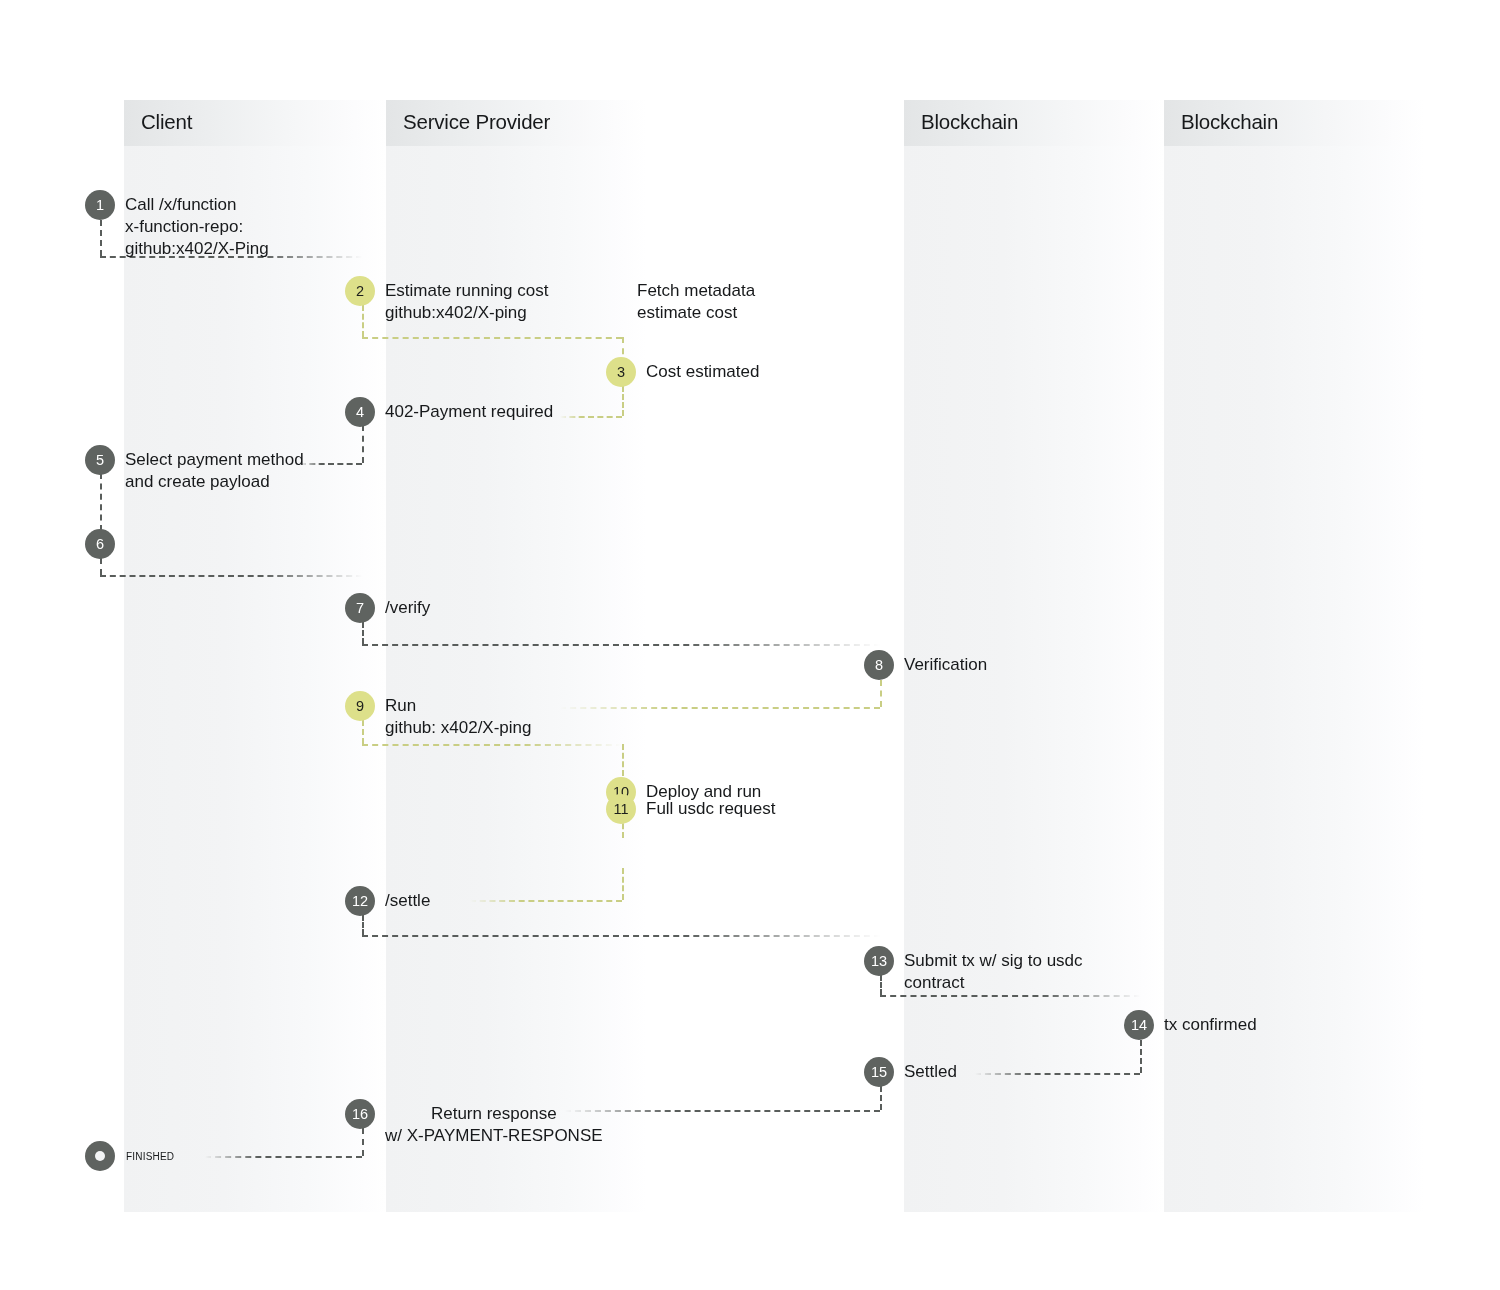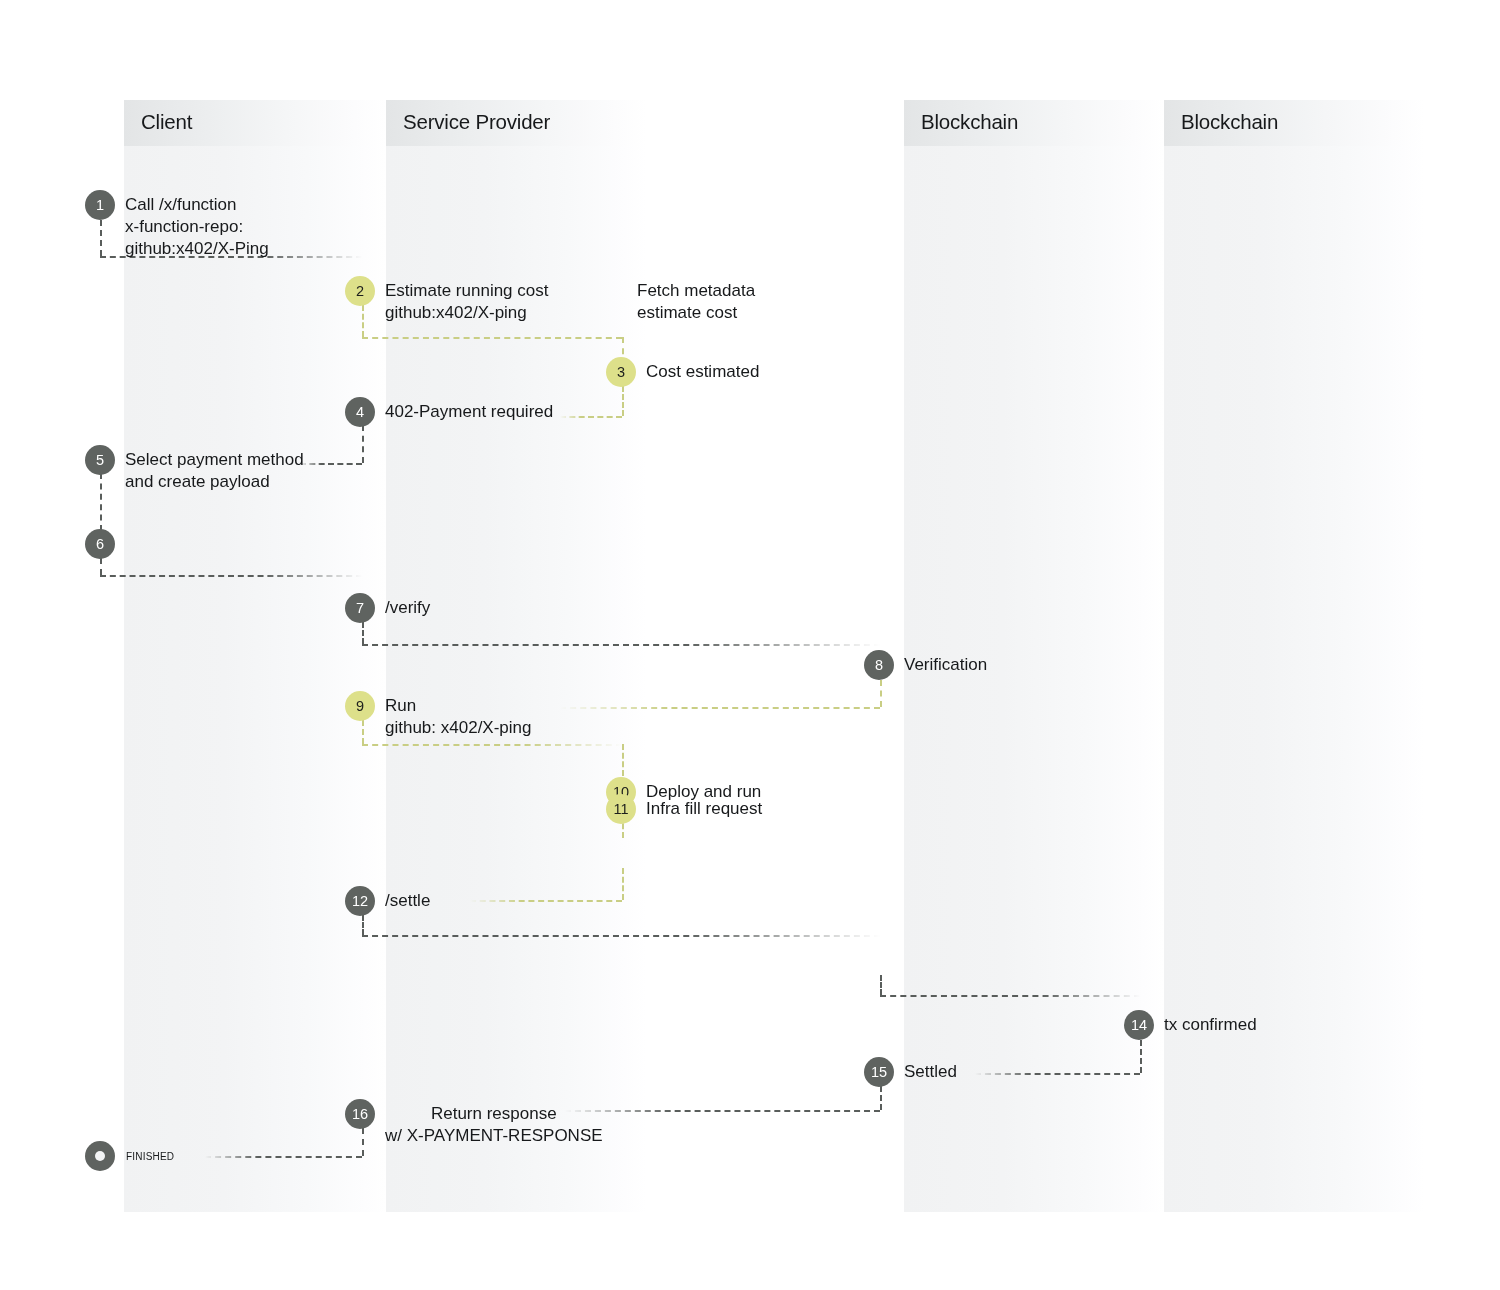"Infra fill request" div.step-label { text: Infra fill -> Full usdc }
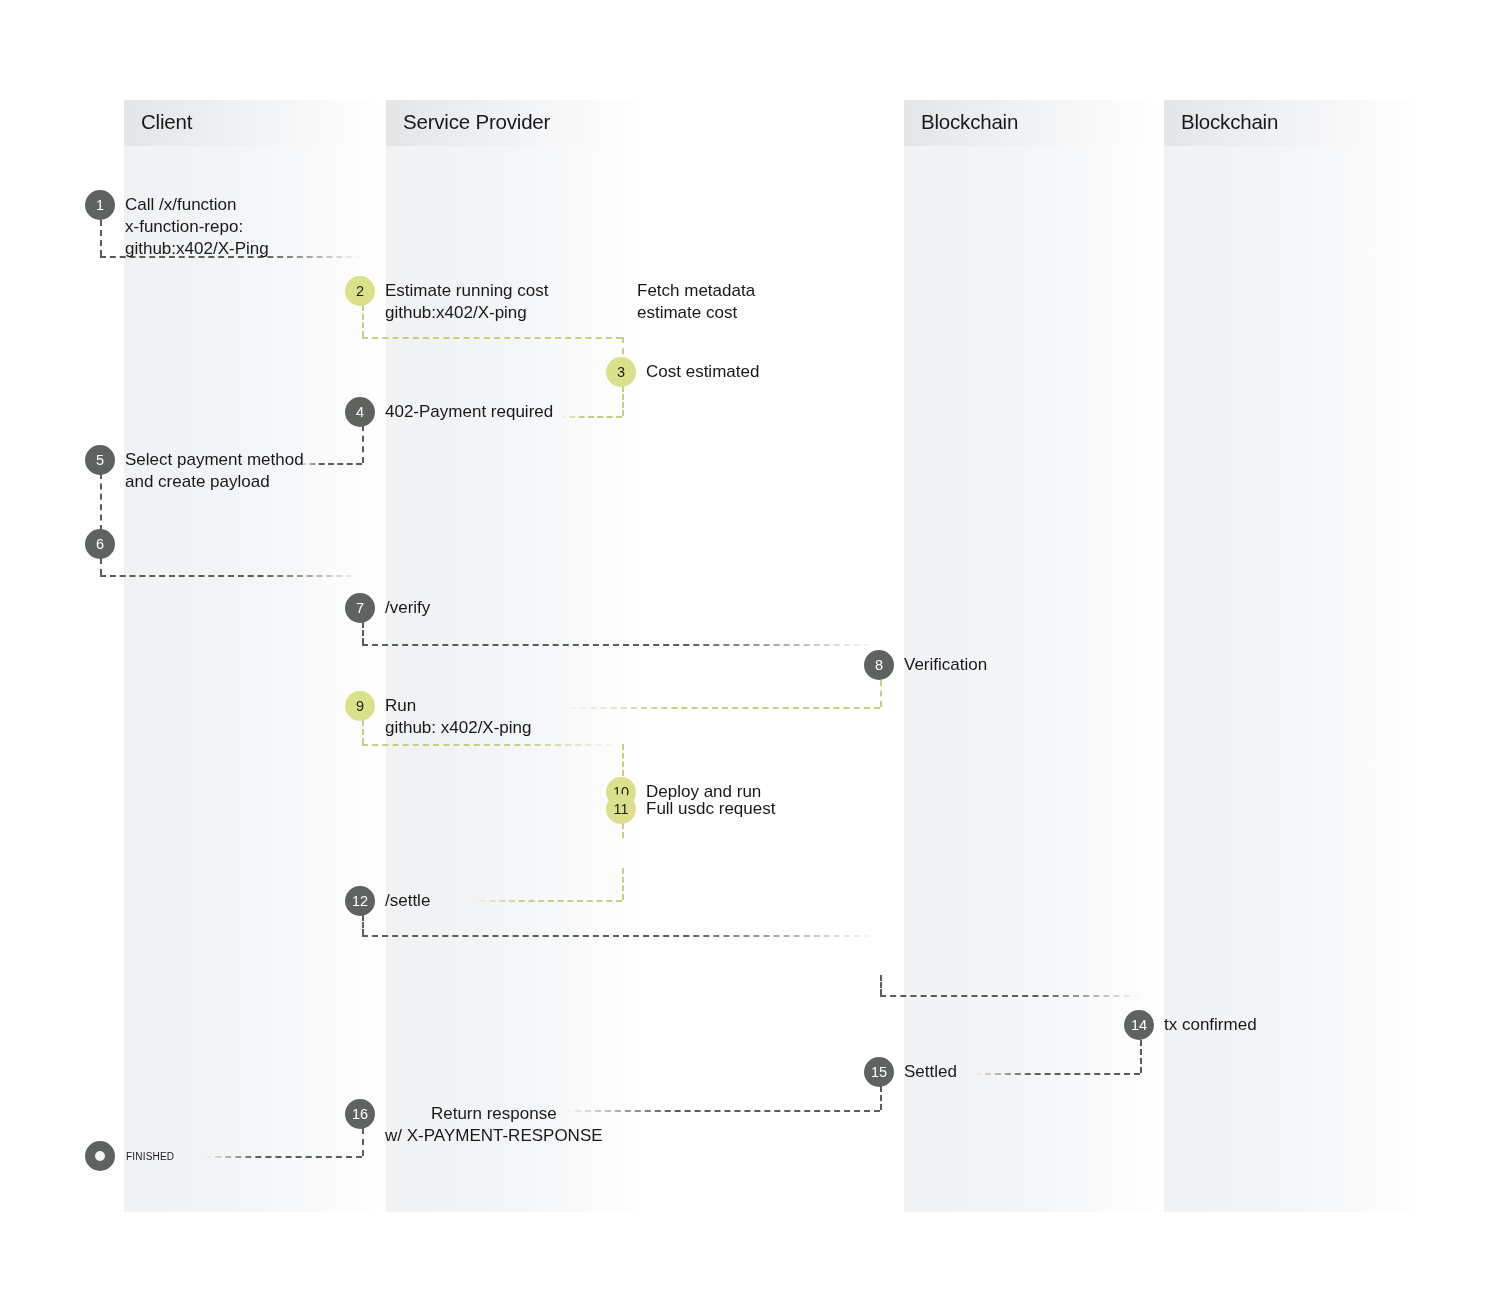"13" div.step { html: none -> <div> <div>13</div> <div>Submit tx w/ sig to usdc contract</div> </div> }
